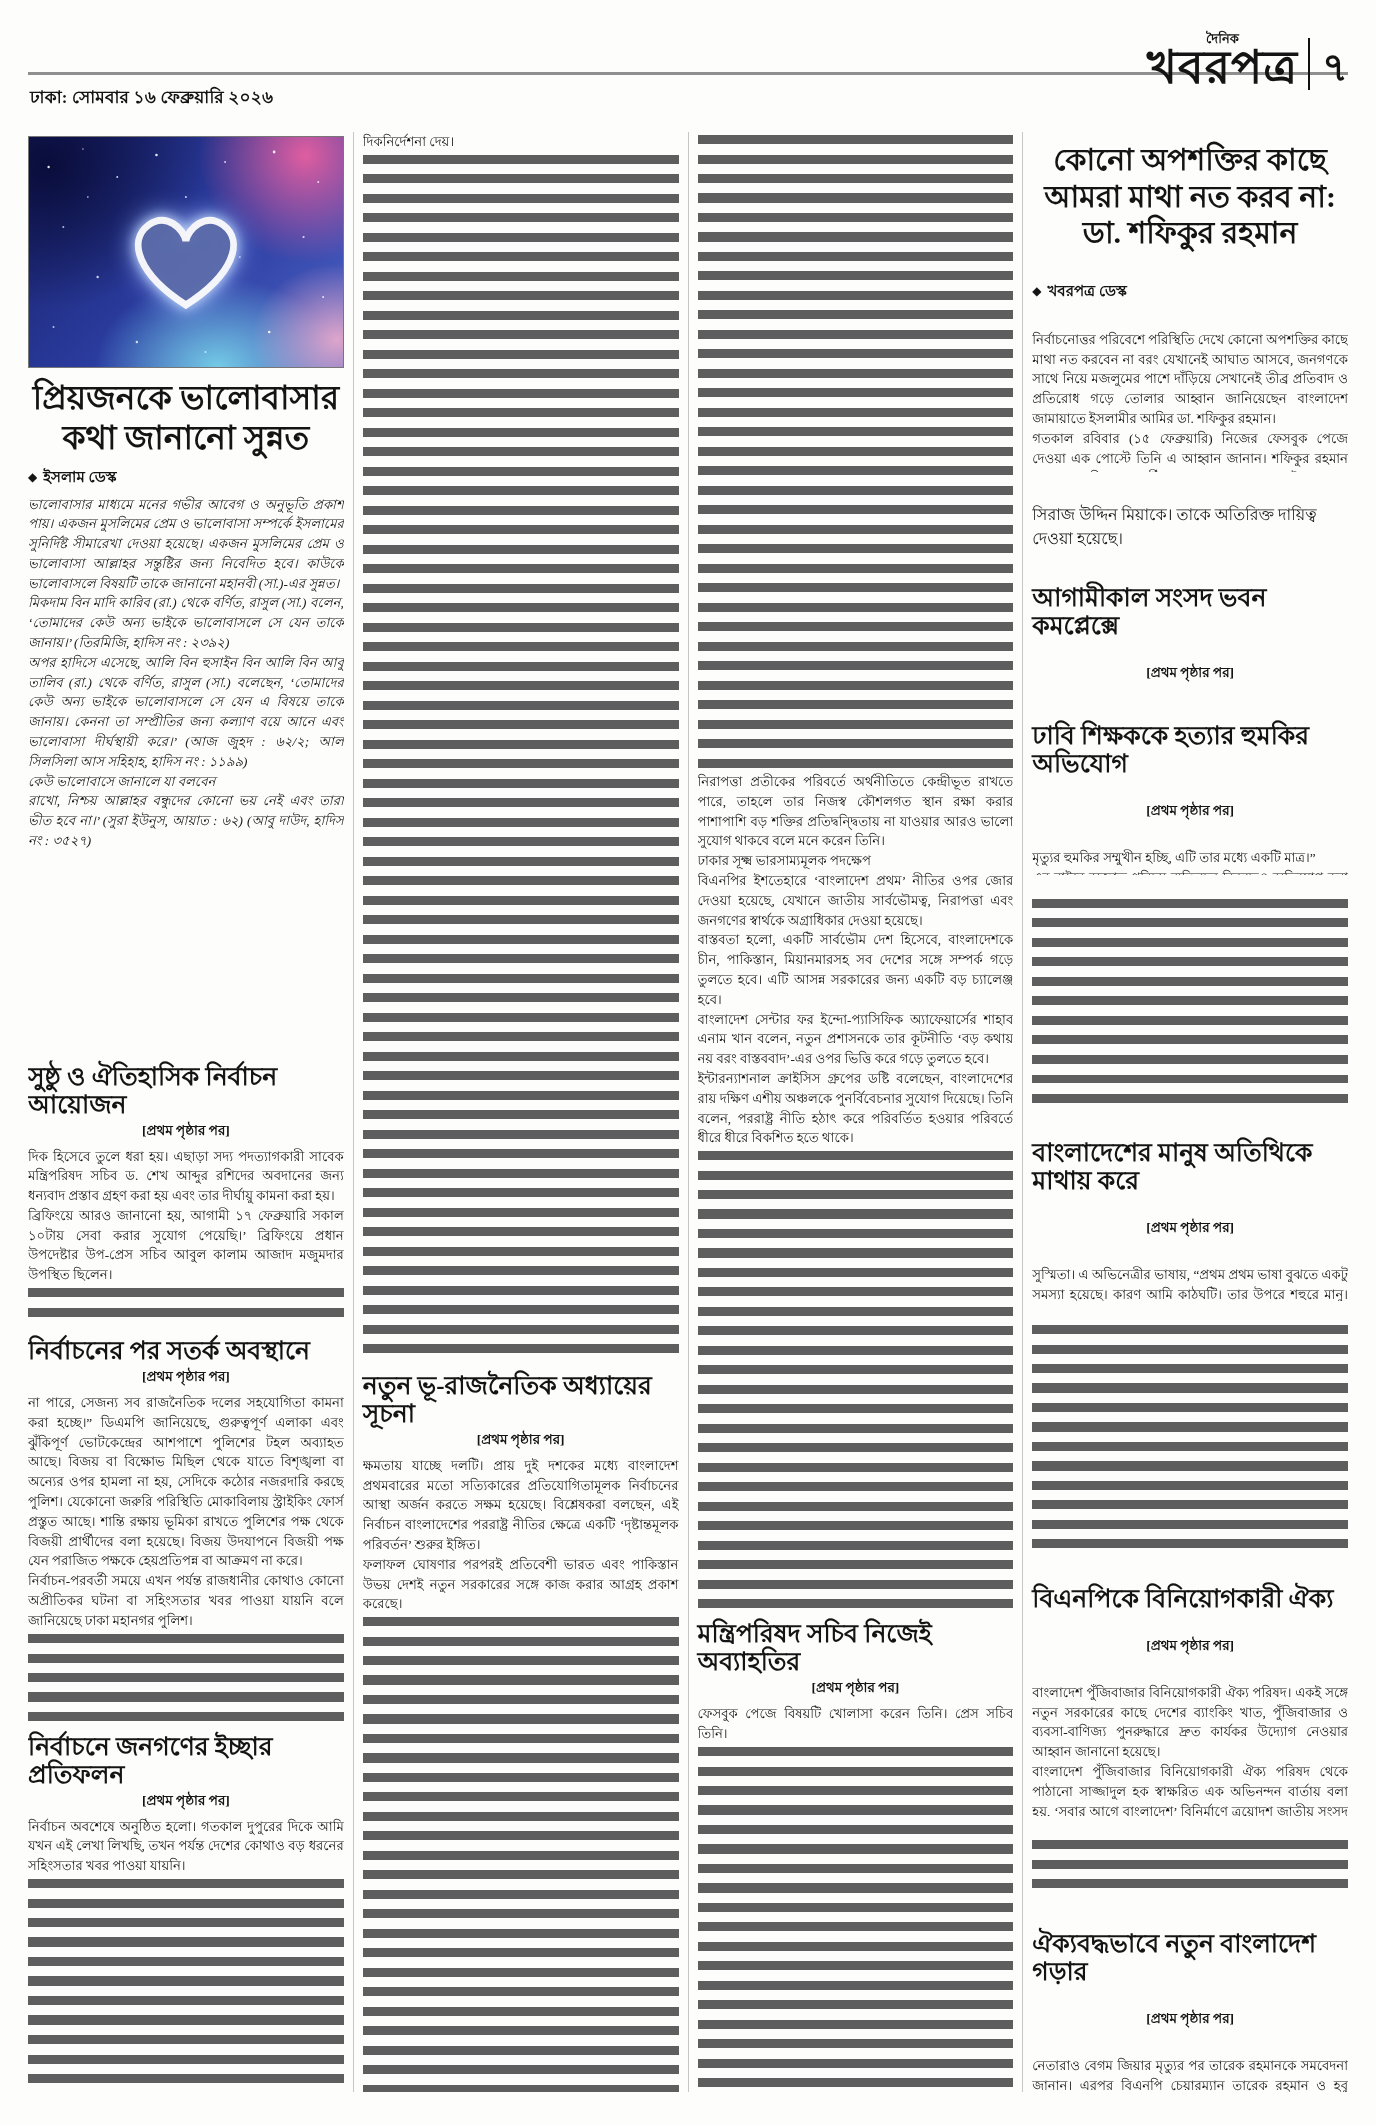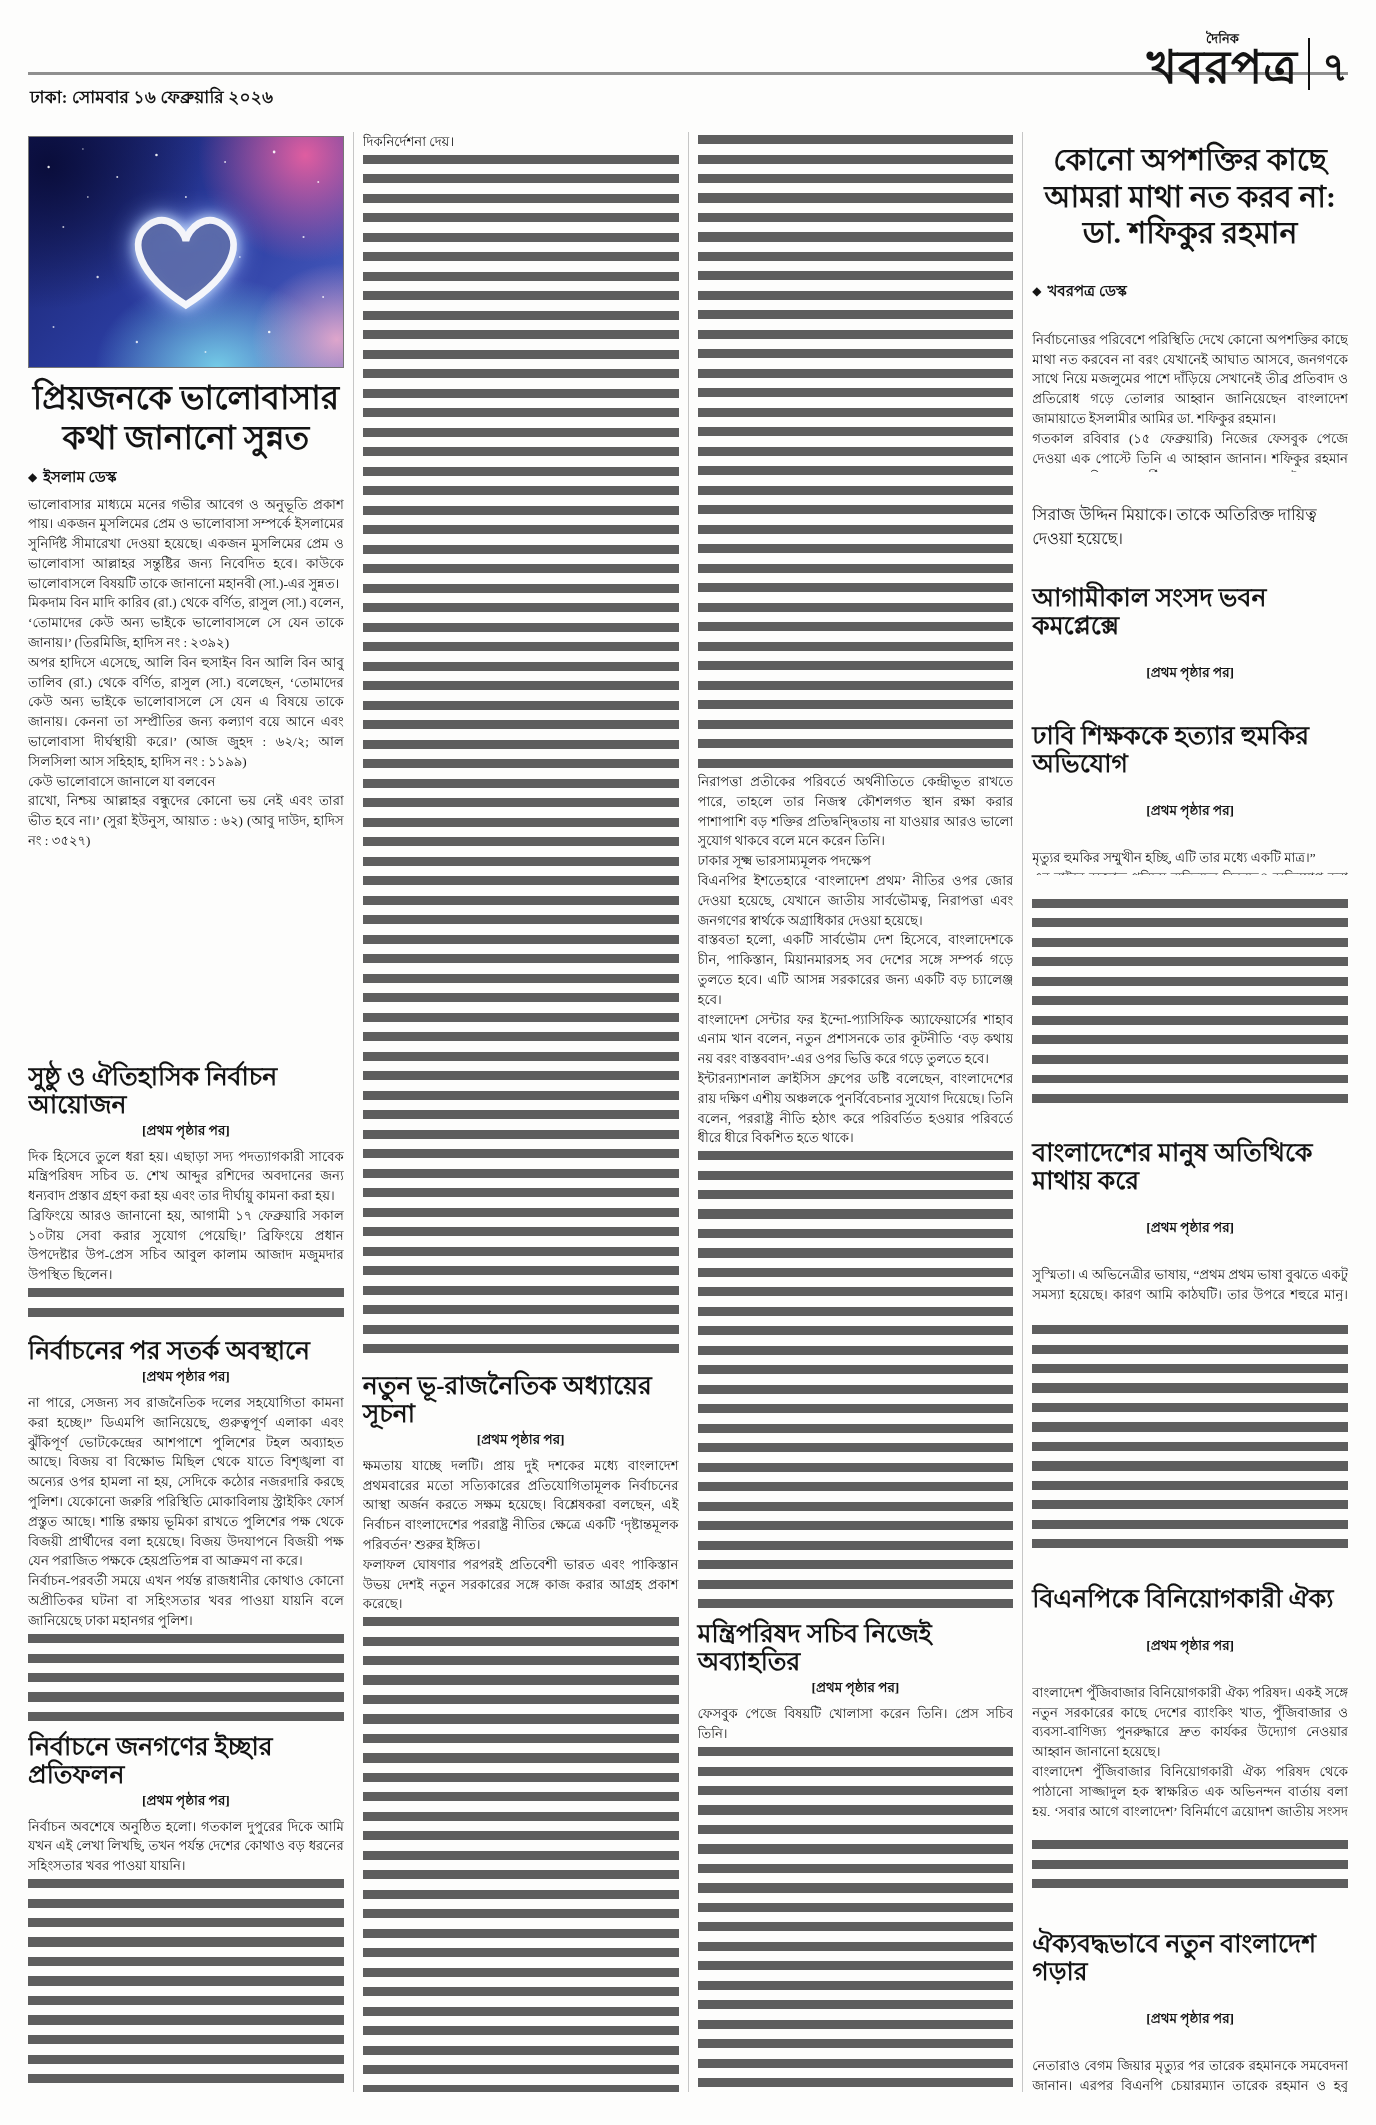"ভালোবাসার মাধ্যমে মনের গভীর আবেগ" div.body { font-style: none -> italic }
